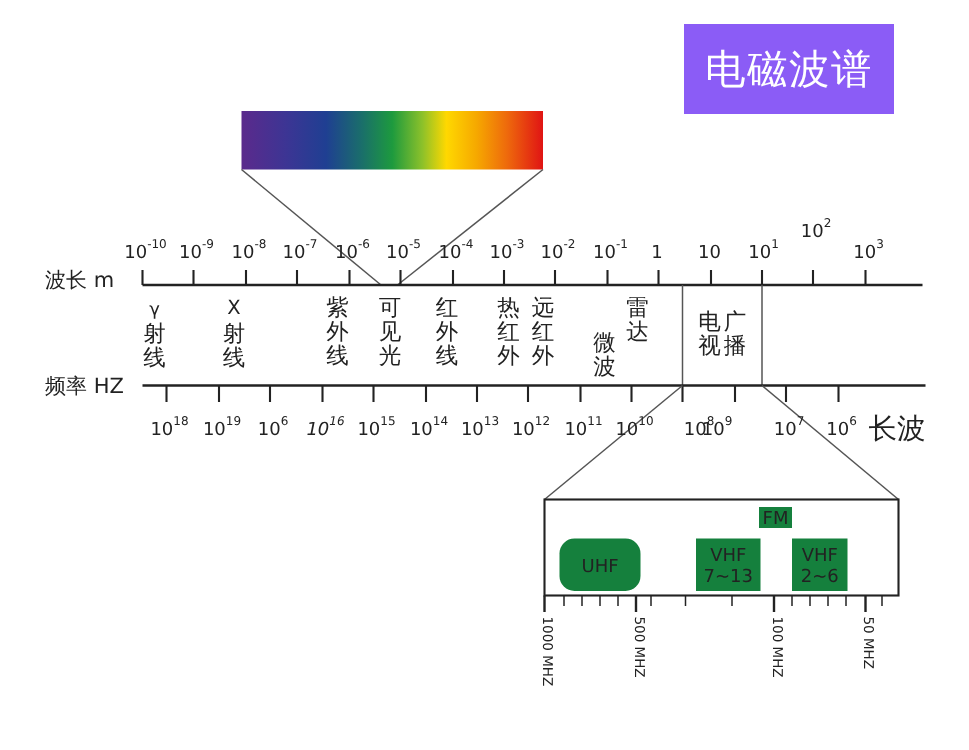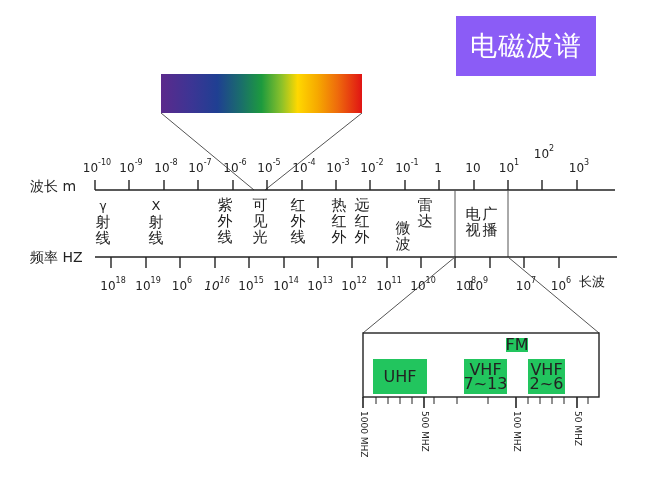"长波" div.axis-name { font-size: 13px -> 19px }
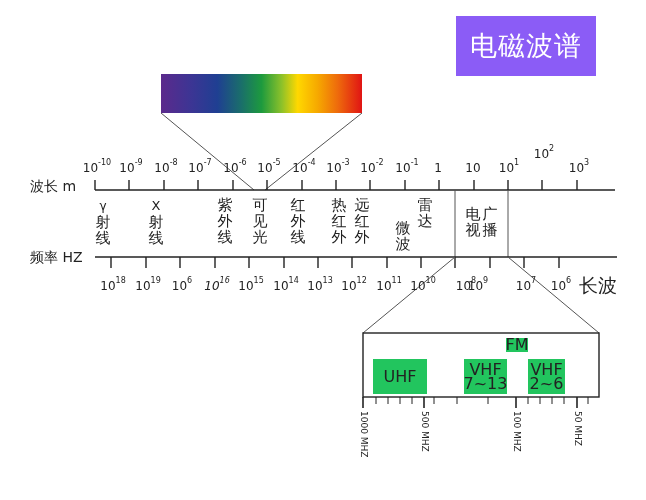"FM" .bigbox-label { background: #22c55e -> #15803d; font-size: 16px -> 12px }
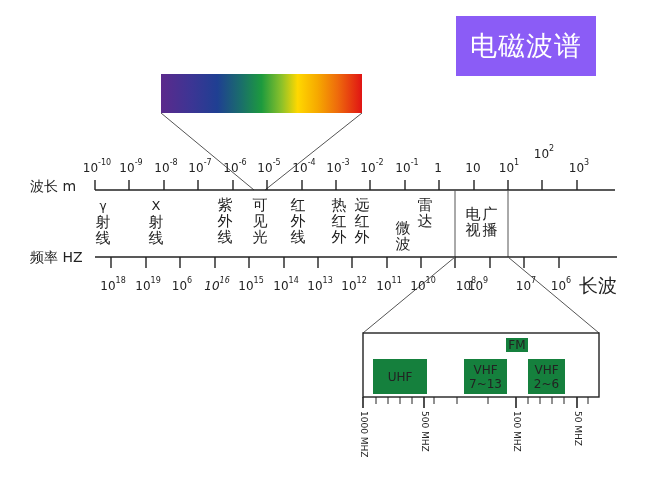"UHF" div.bigbox-label { border-radius: none -> 10px }
